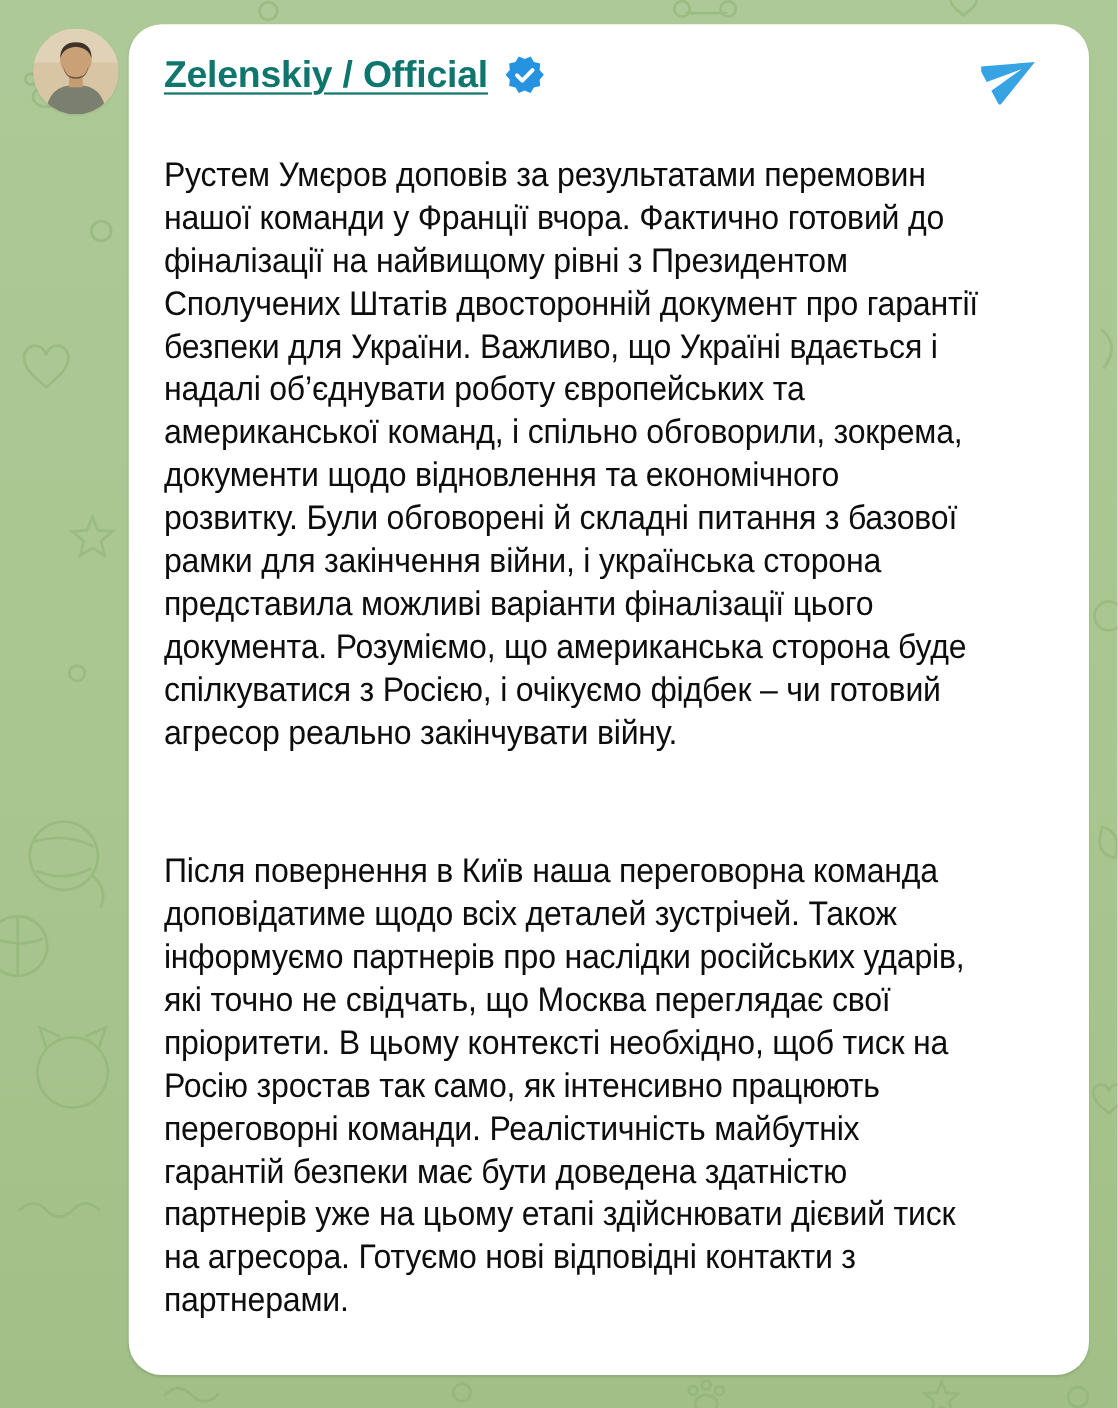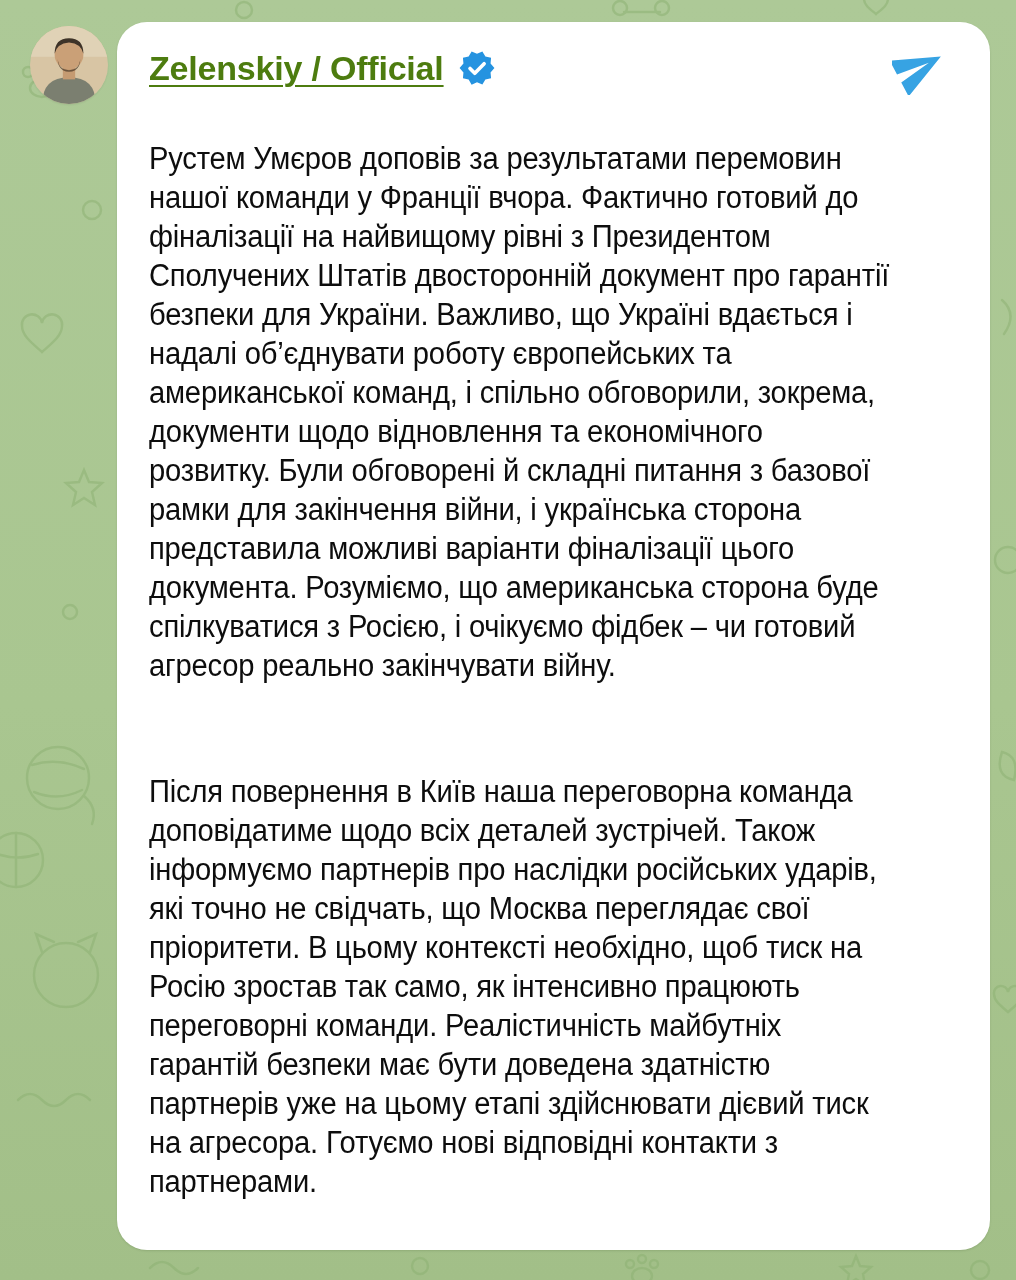"Zelenskiy / Official" .channel { color: #4d7c0f -> #0f766e }
